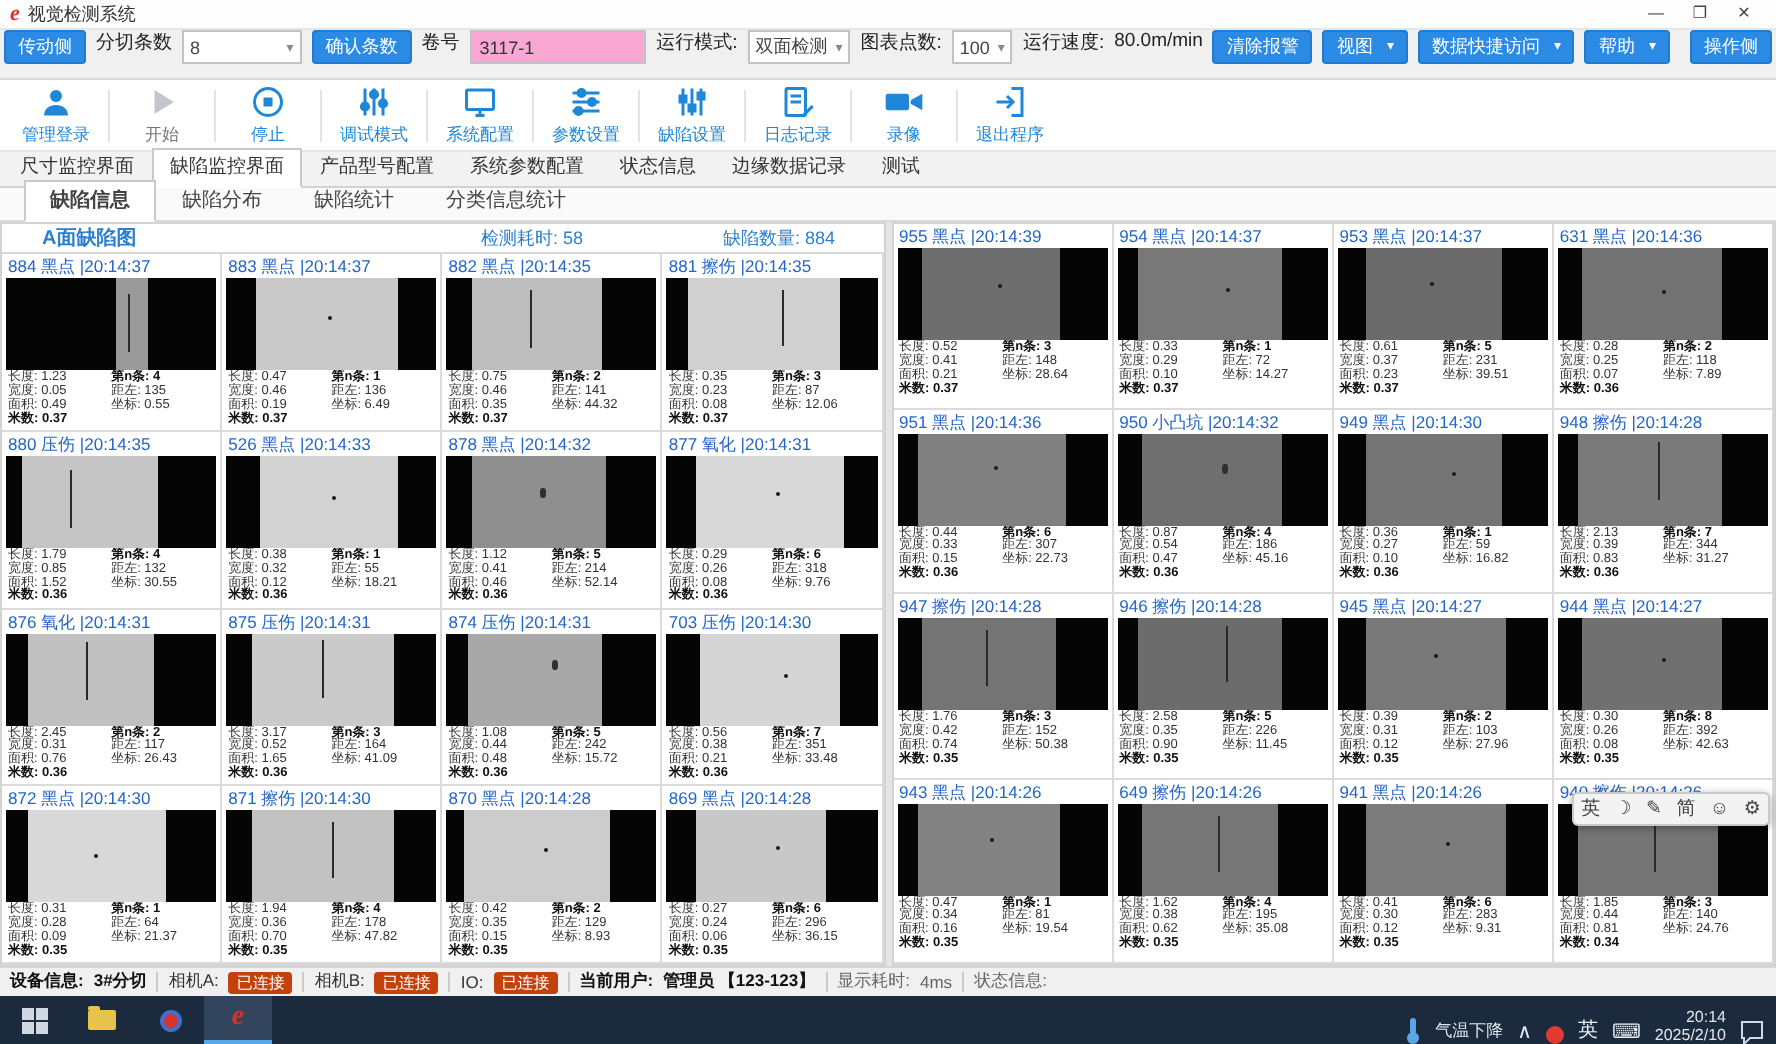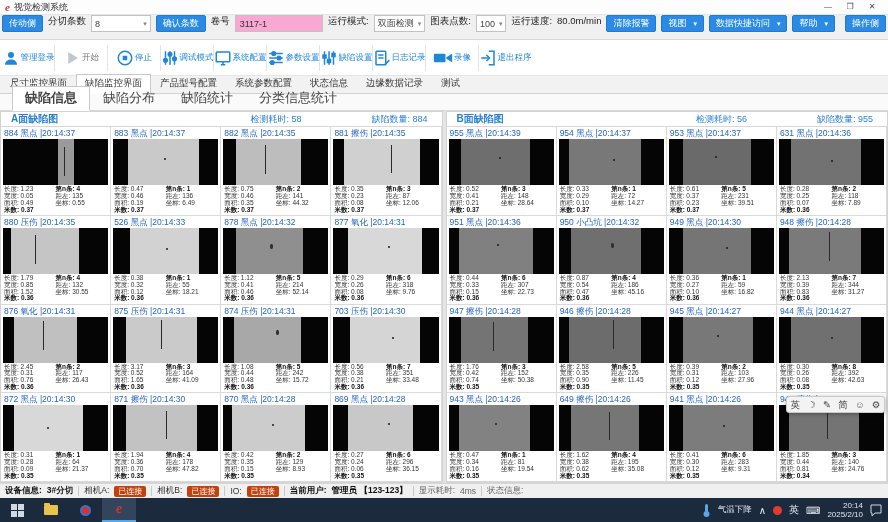"管理登录" .action { flex-direction: none -> column }
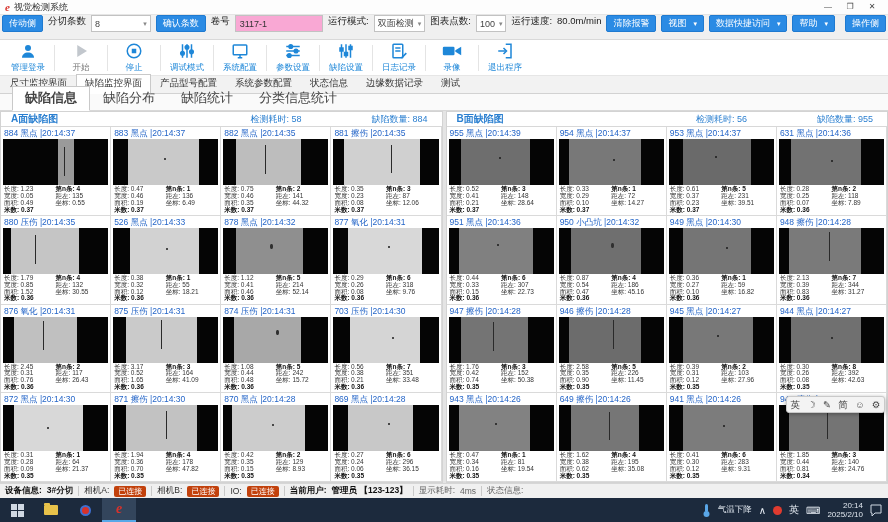"缺陷信息" .subtab { font-size: 13px -> 10px }
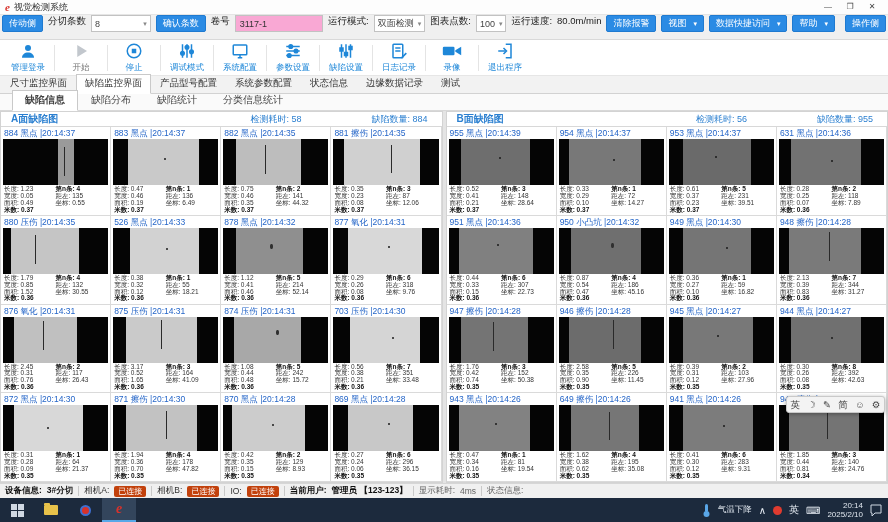"A面缺陷图" .panel-head { padding: 0 10px -> 0 20px }
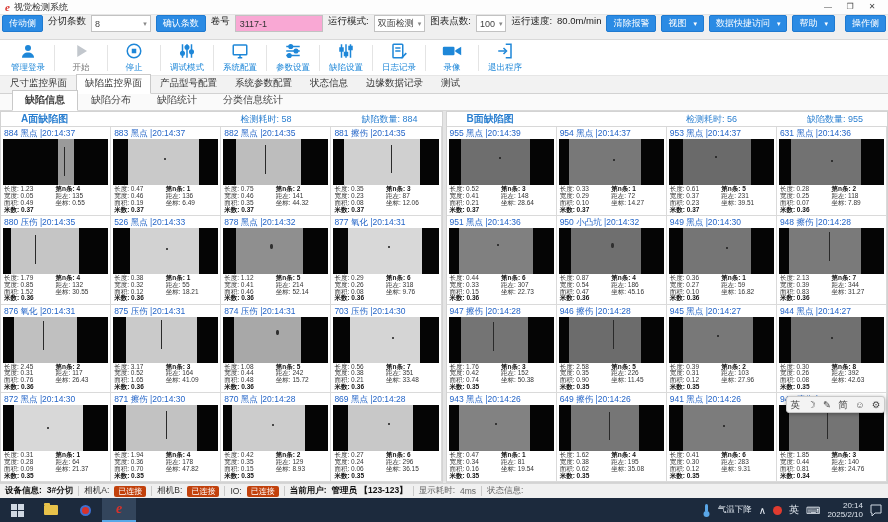"B面缺陷图" div.panel-head { html: <div> <span>B面缺陷图</span> <span>检测耗时: 56</span> <span>缺陷数量: 955</span> </div> -> none }
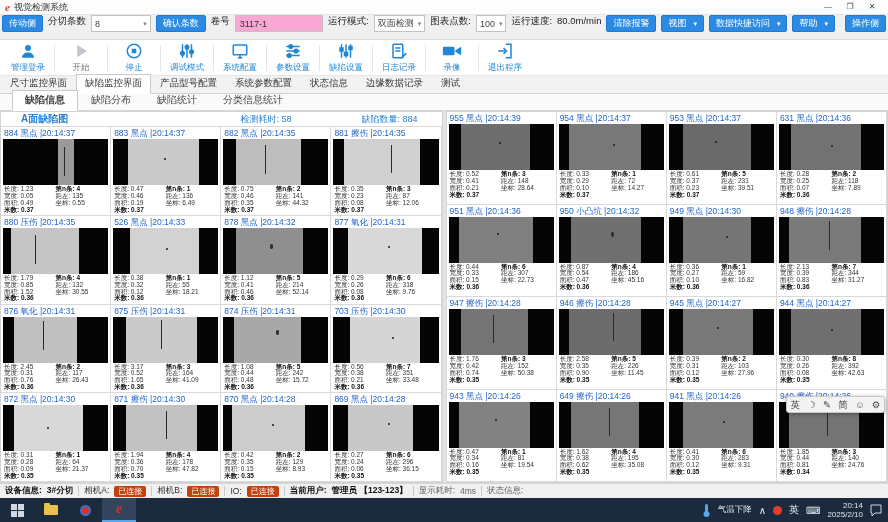"气温下降" .tb-right { align-items: center -> flex-end }
